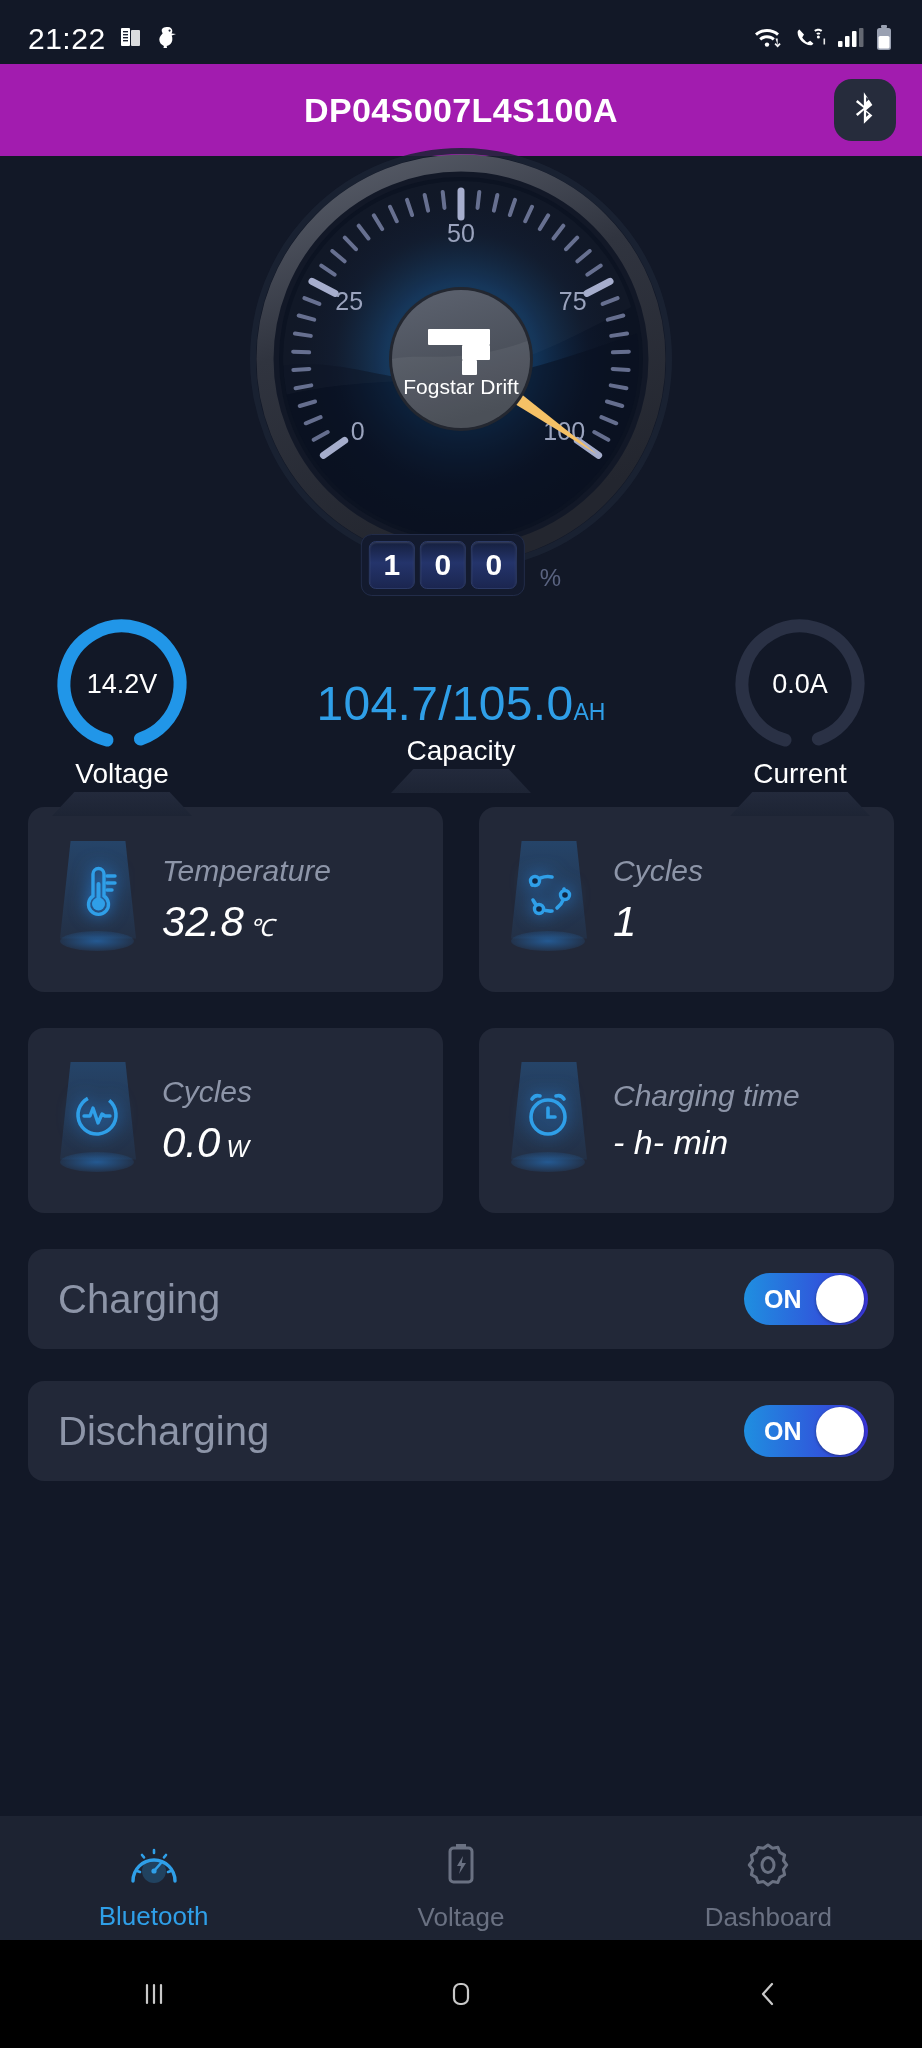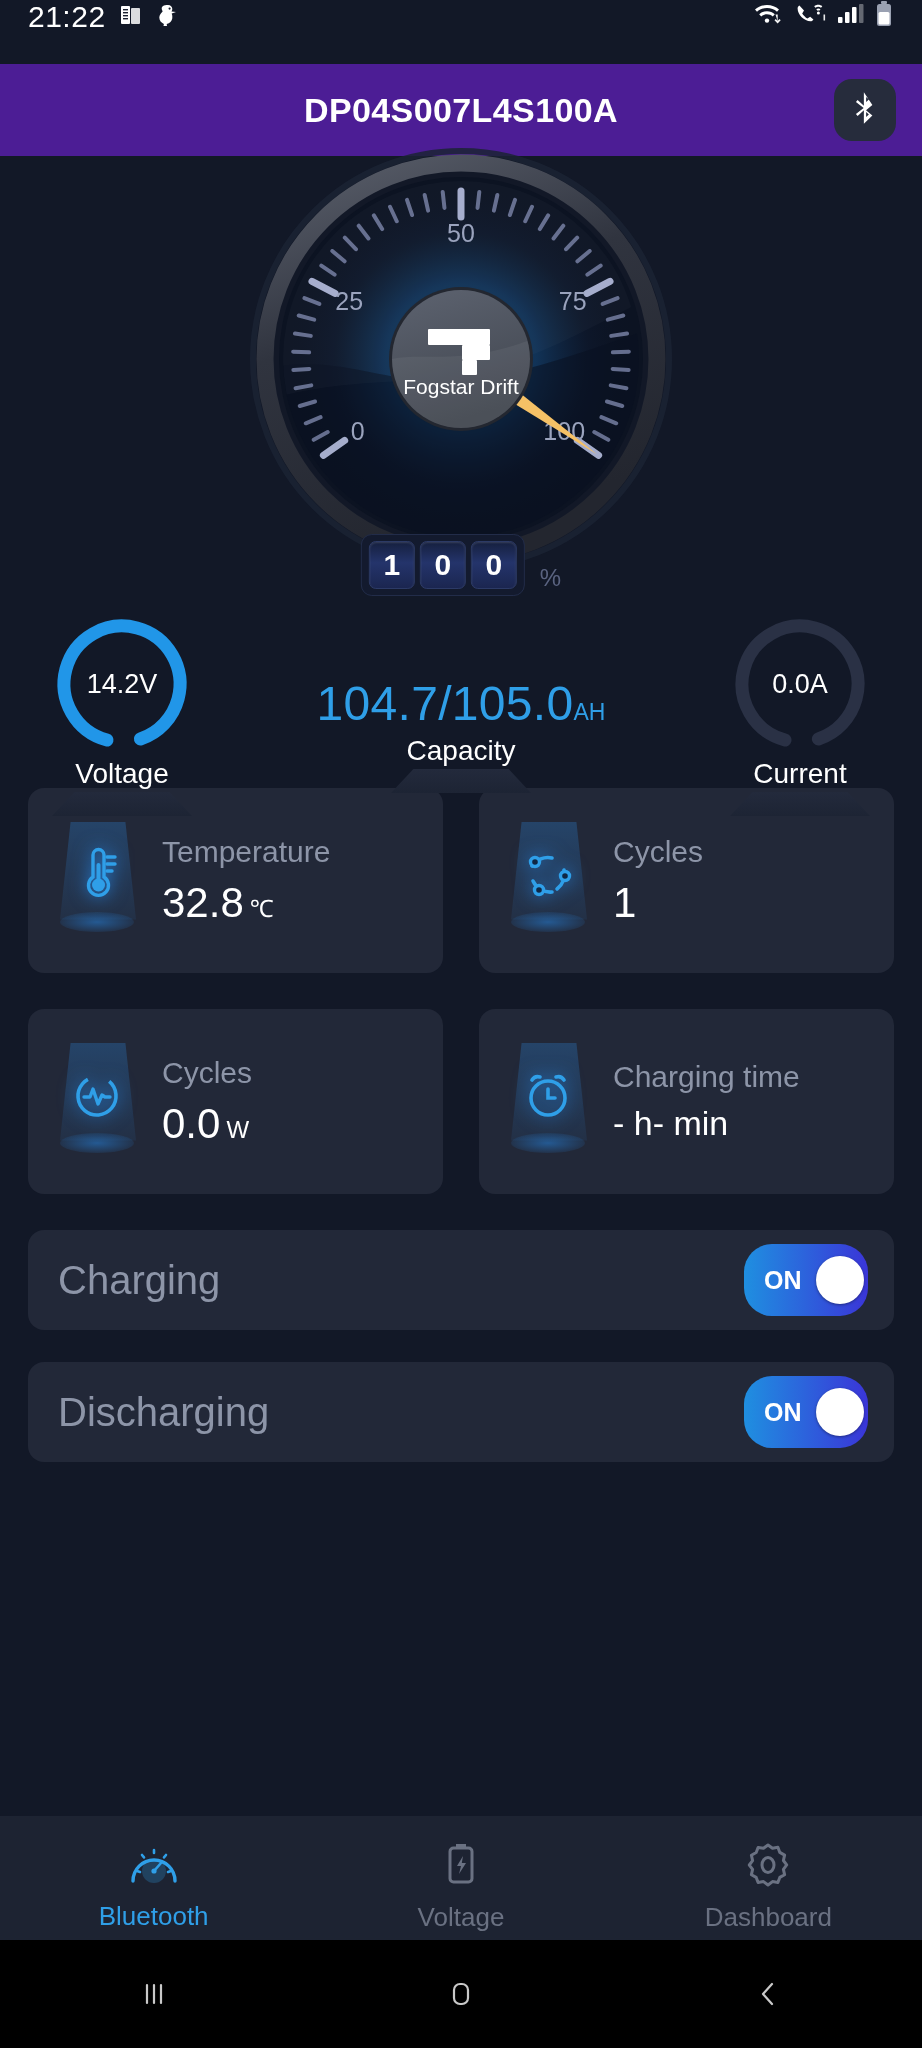"21:22" .statusbar { align-items: flex-start -> flex-end; padding: 0 28px -> 8px 28px }
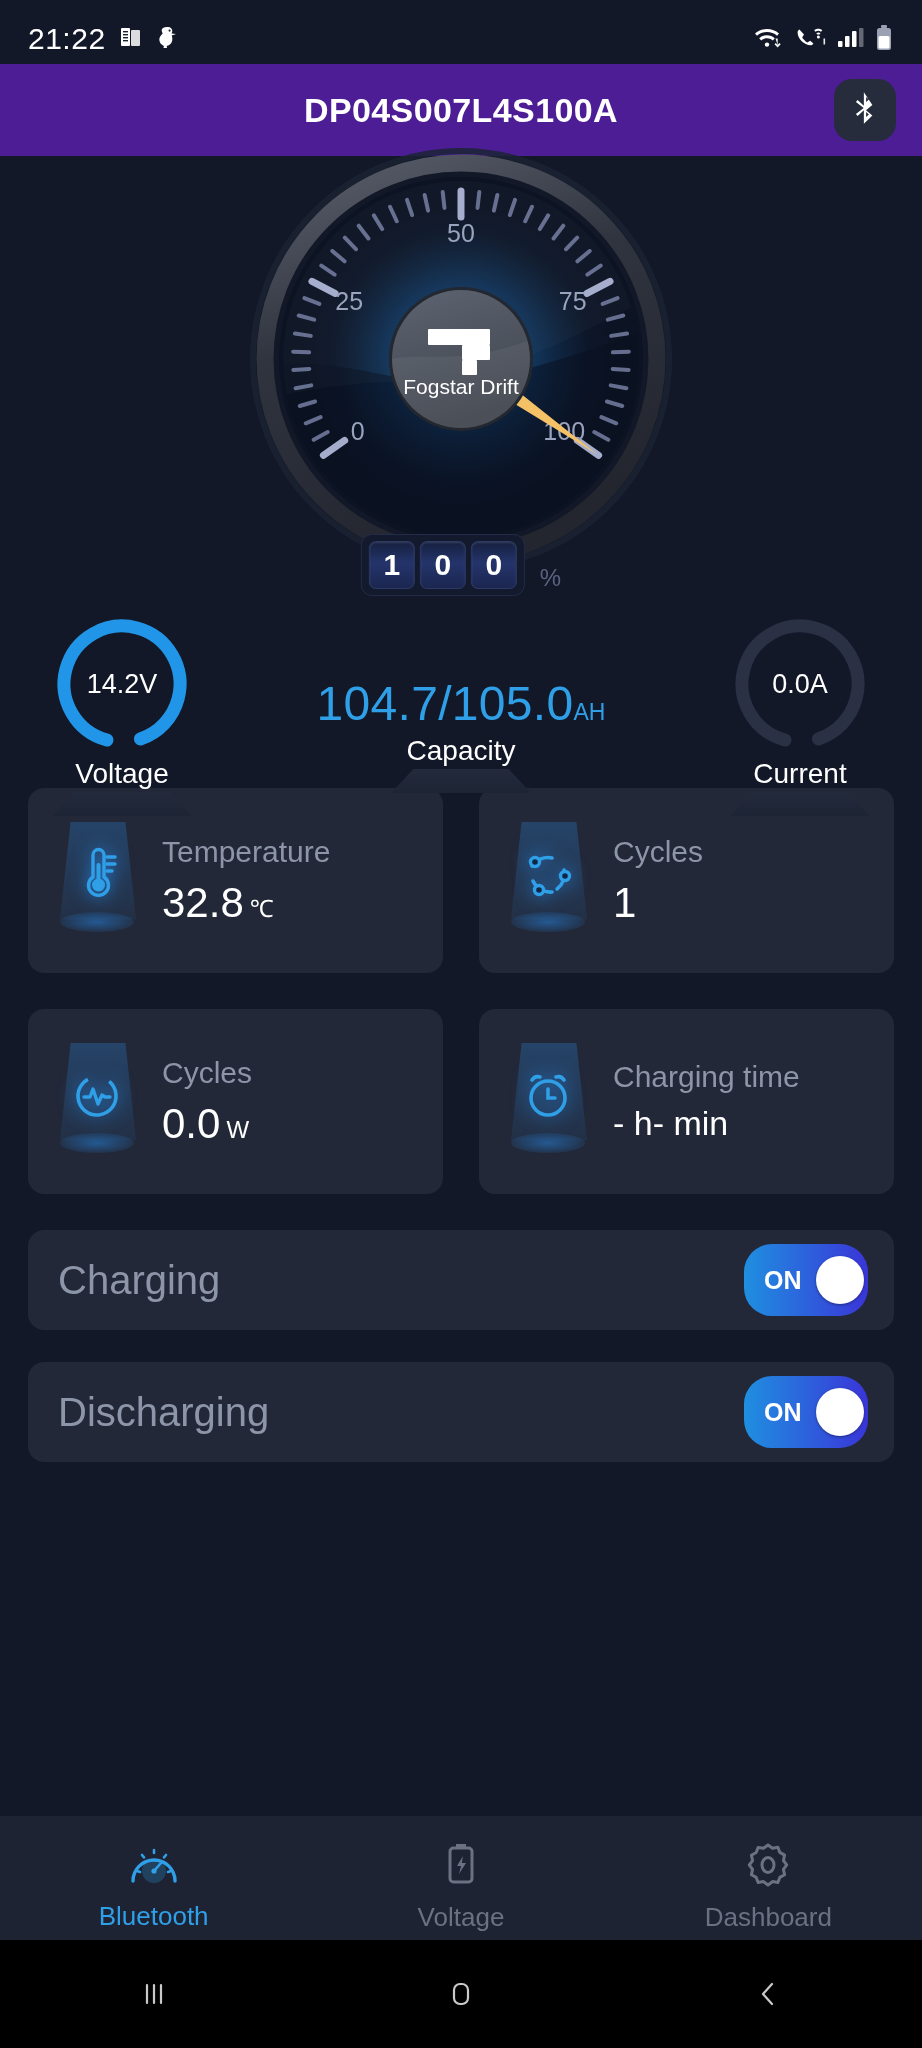"DP04S007L4S100A" .titlebar { background: #4c1d95 -> #a21caf }
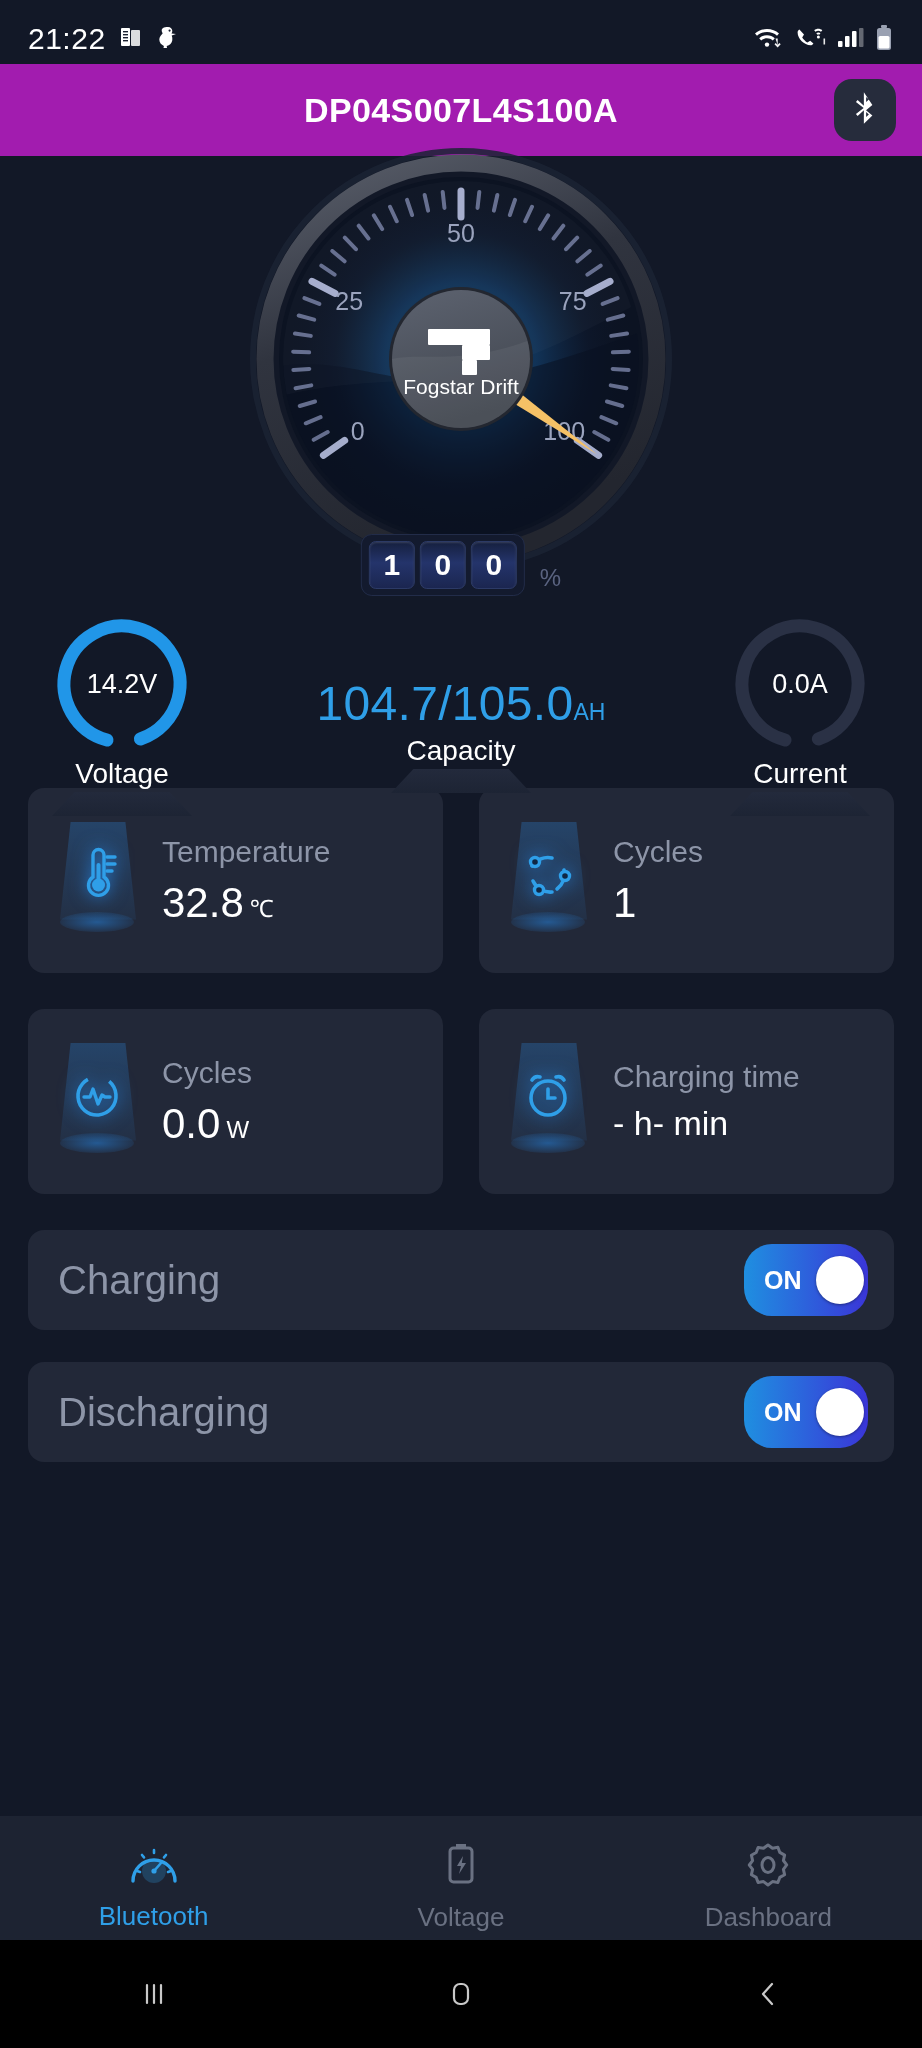"Temperature" .cards { font-style: none -> italic; margin-top: 14px -> 33px }
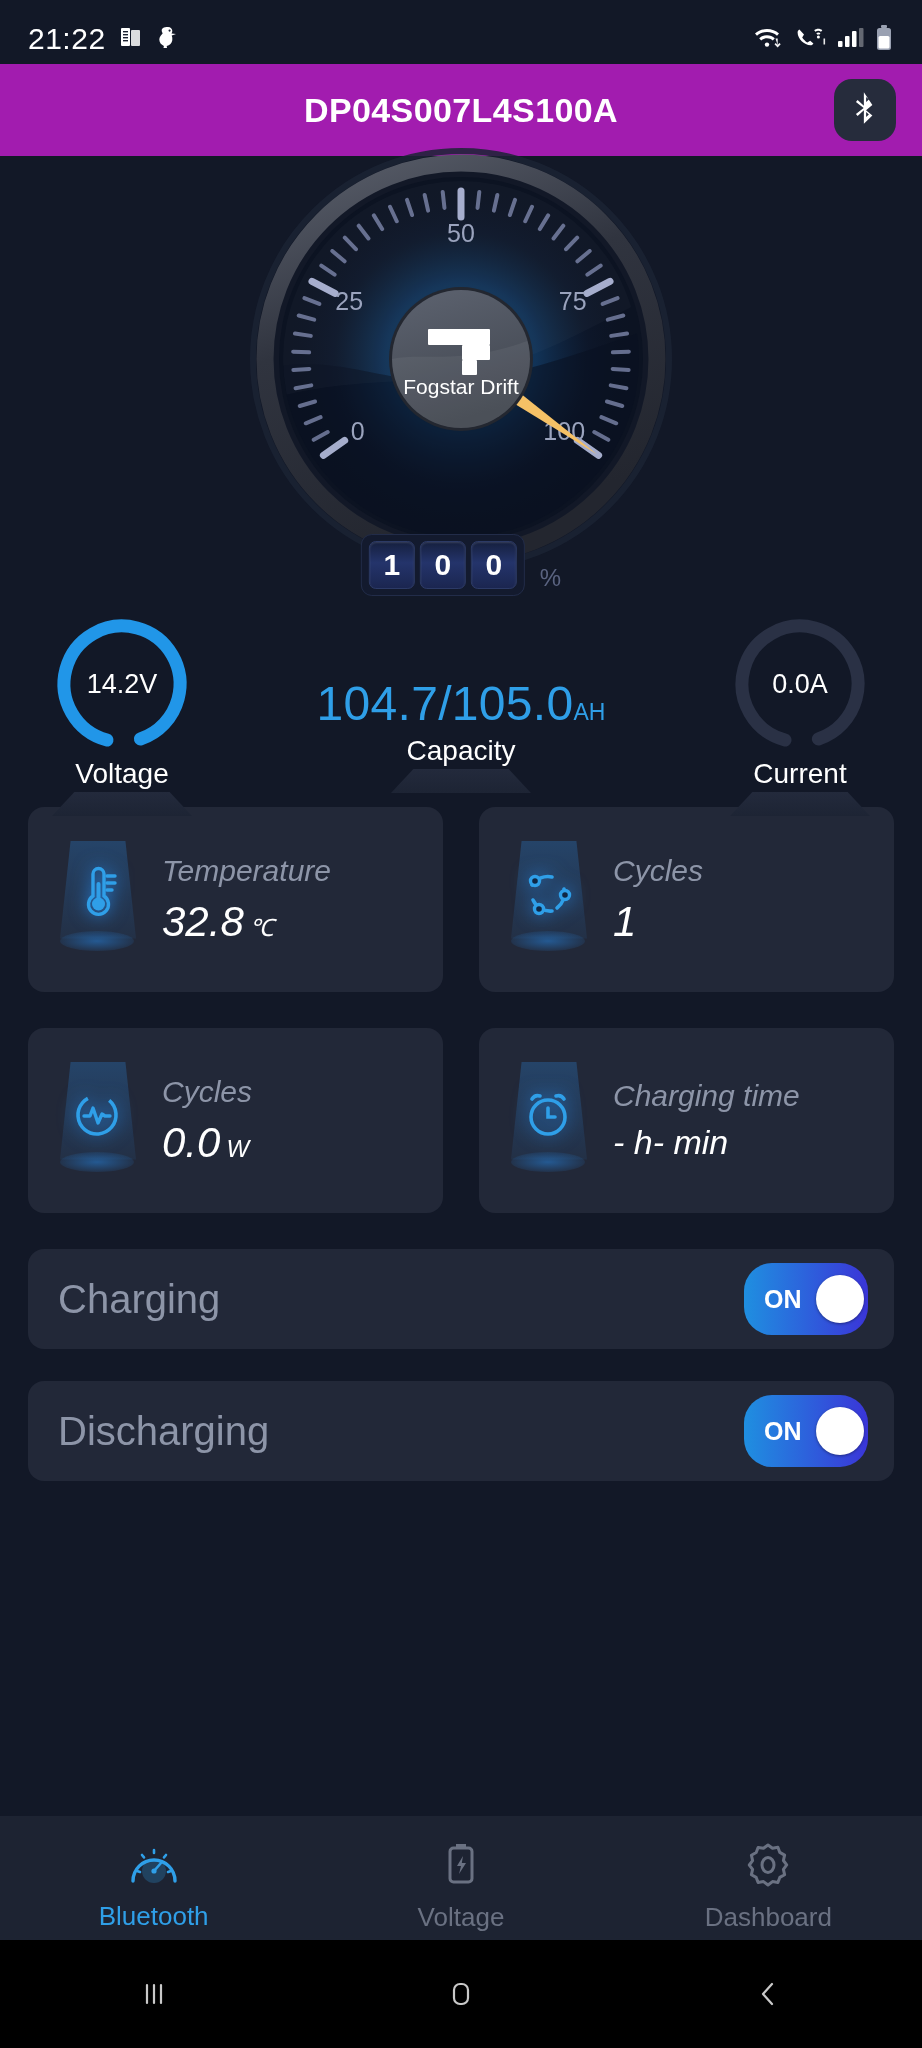"ON" .switch { height: 72px -> 52px }
